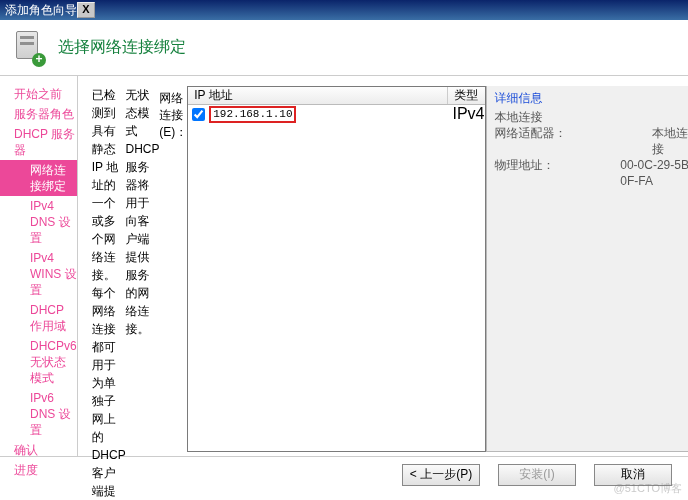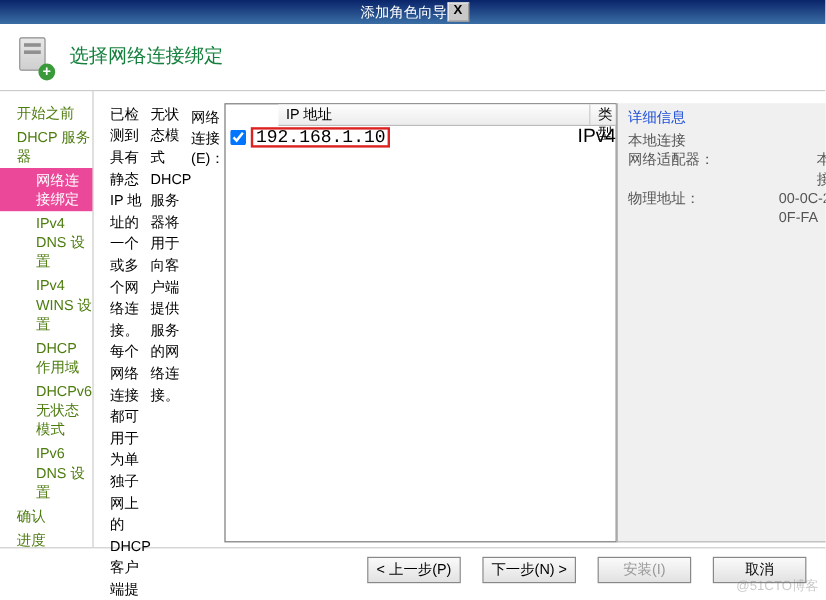"添加角色向导" .titlebar { justify-content: center -> flex-start }
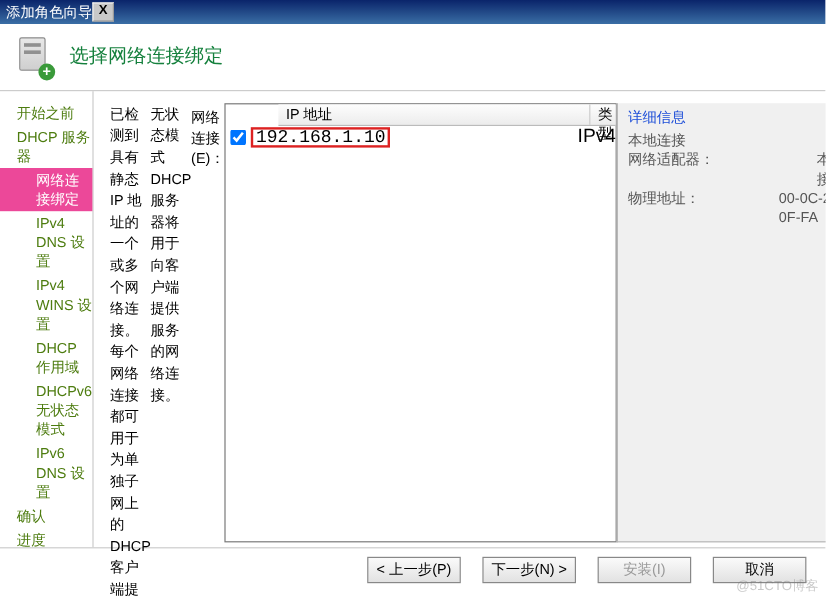"开始之前" .sitem { color: #4d7c0f -> #ec4899 }
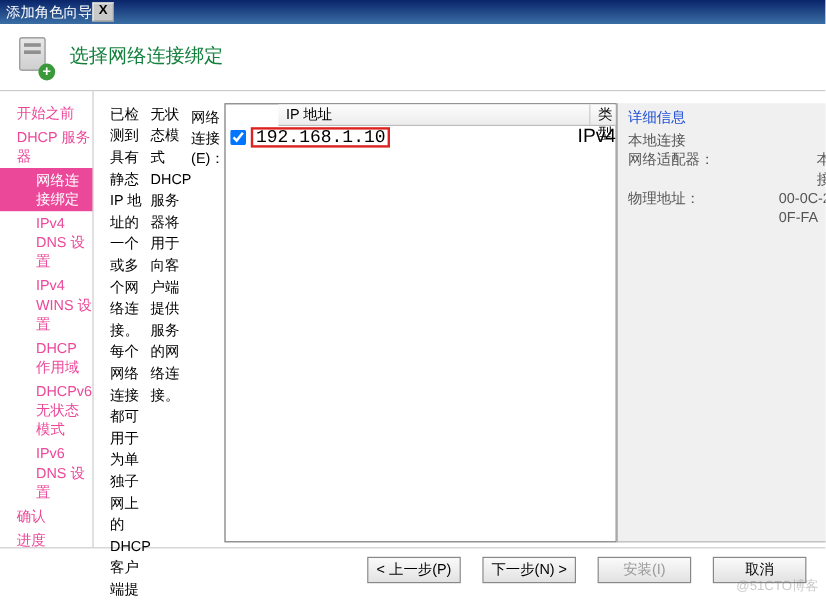"IP 地址" .lhead { margin-left: 44px -> none }
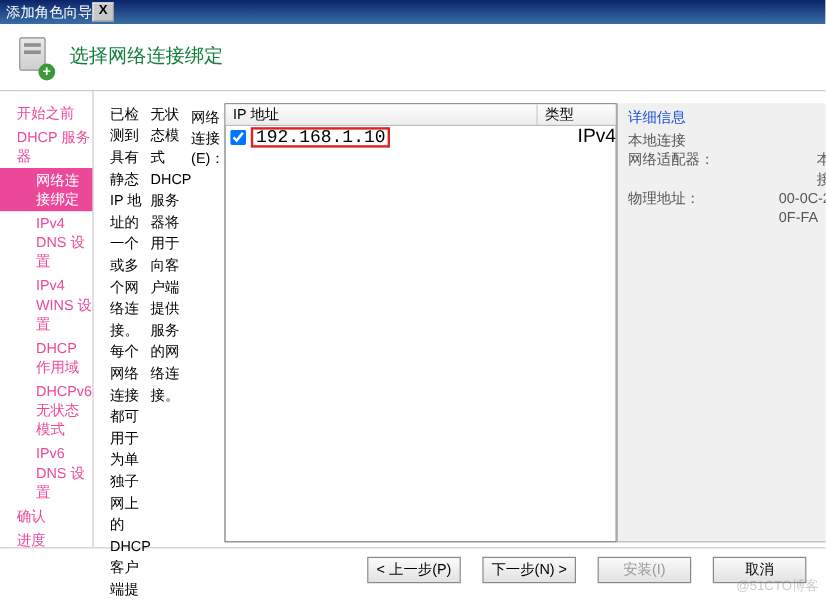"服务器角色" div.sitem { html: none -> <div>服务器角色</div> }
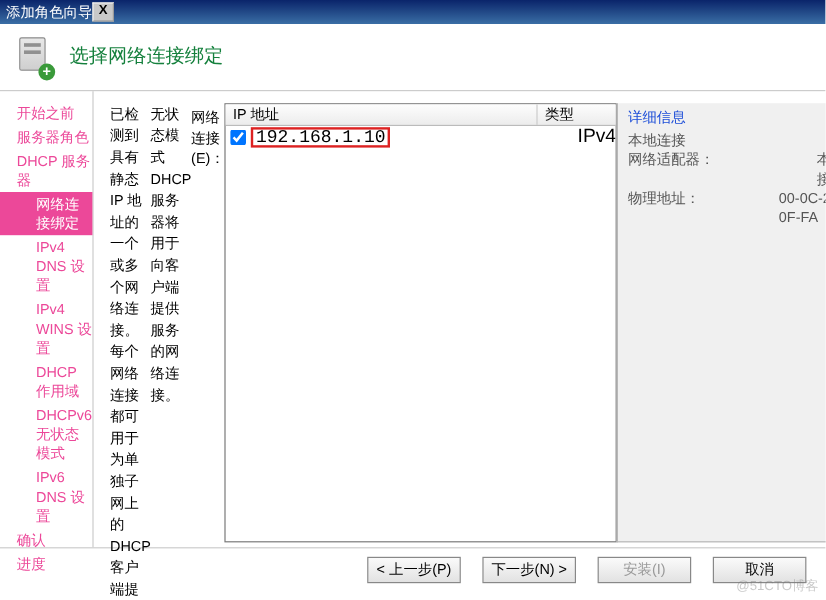"192.168.1.10" .iphl { font-size: 15px -> 11px }
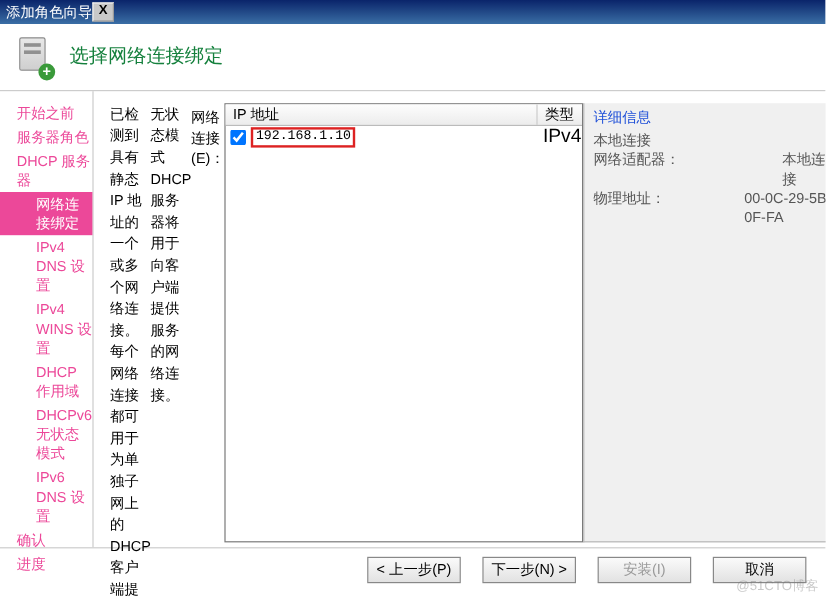"下一步(N) >" button.btn { html: <button>下一步(N) &gt;</button> -> none }
